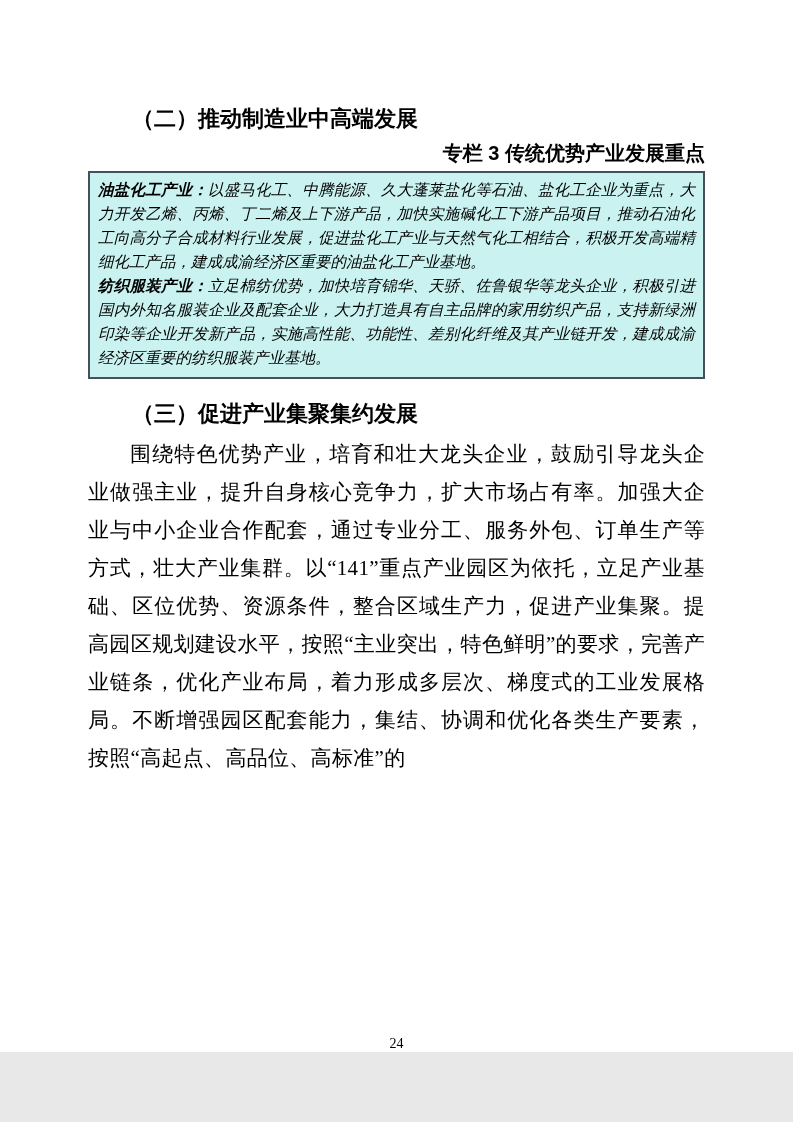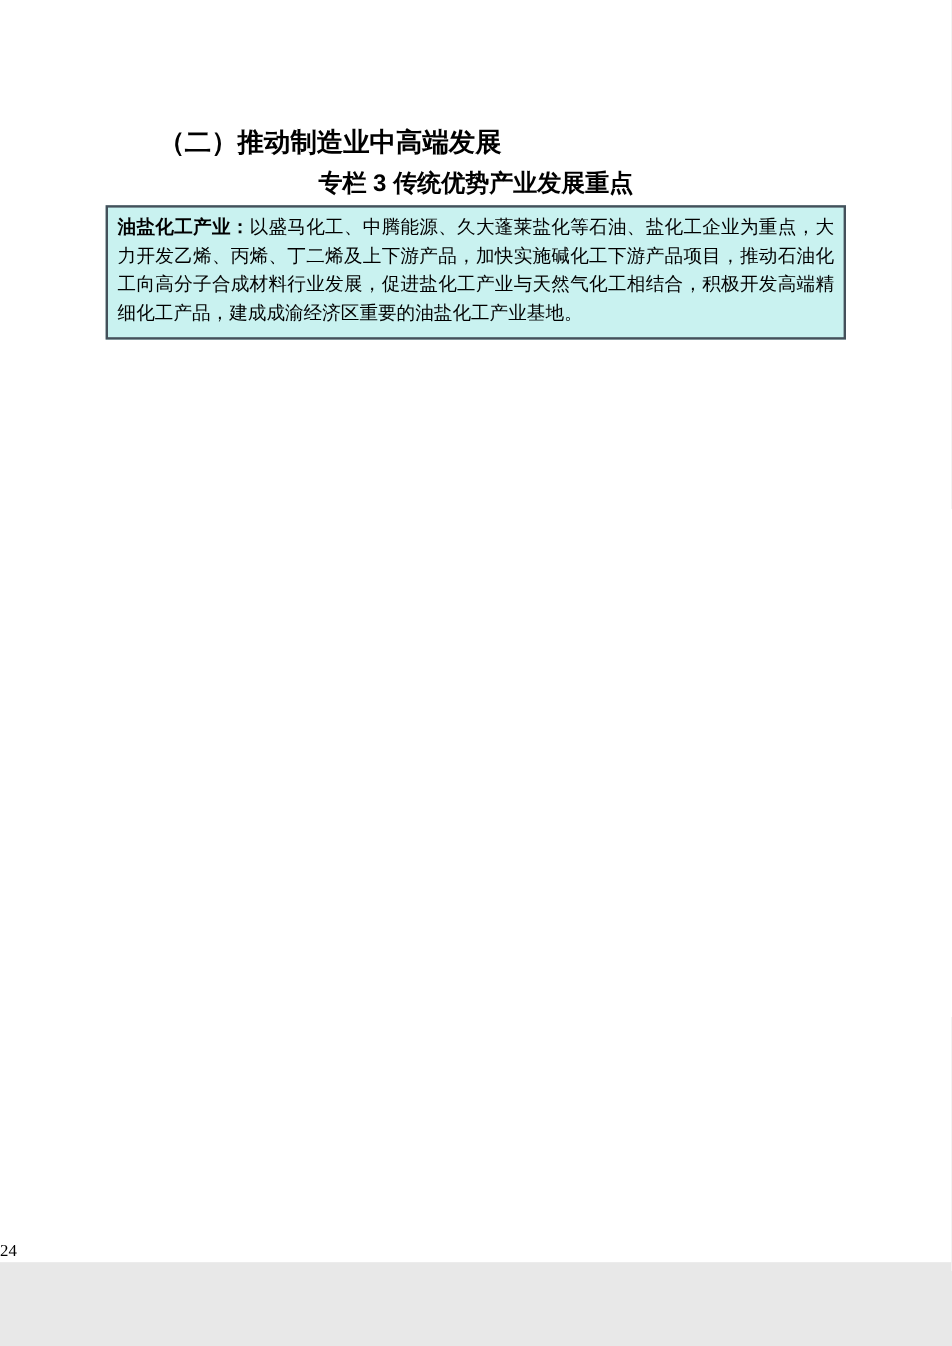"专栏 3 传统优势产业发展重点" .callout-title { text-align: center -> right }
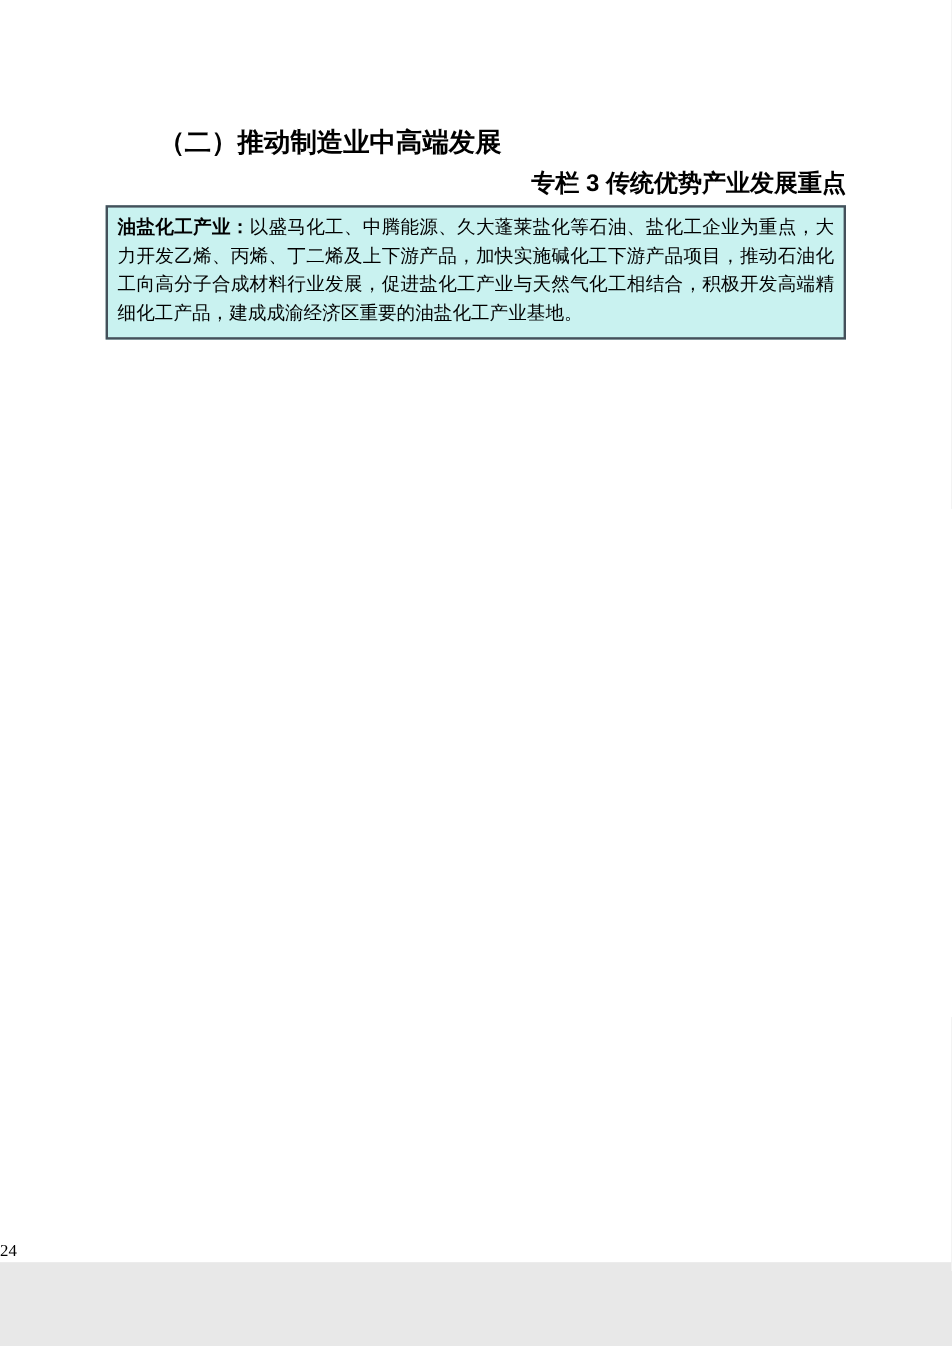"油盐化工产业：以盛马化工、中腾能源、久大蓬莱盐化等石油、盐化工企业为重点，大力开" .callout-item { font-style: none -> italic }
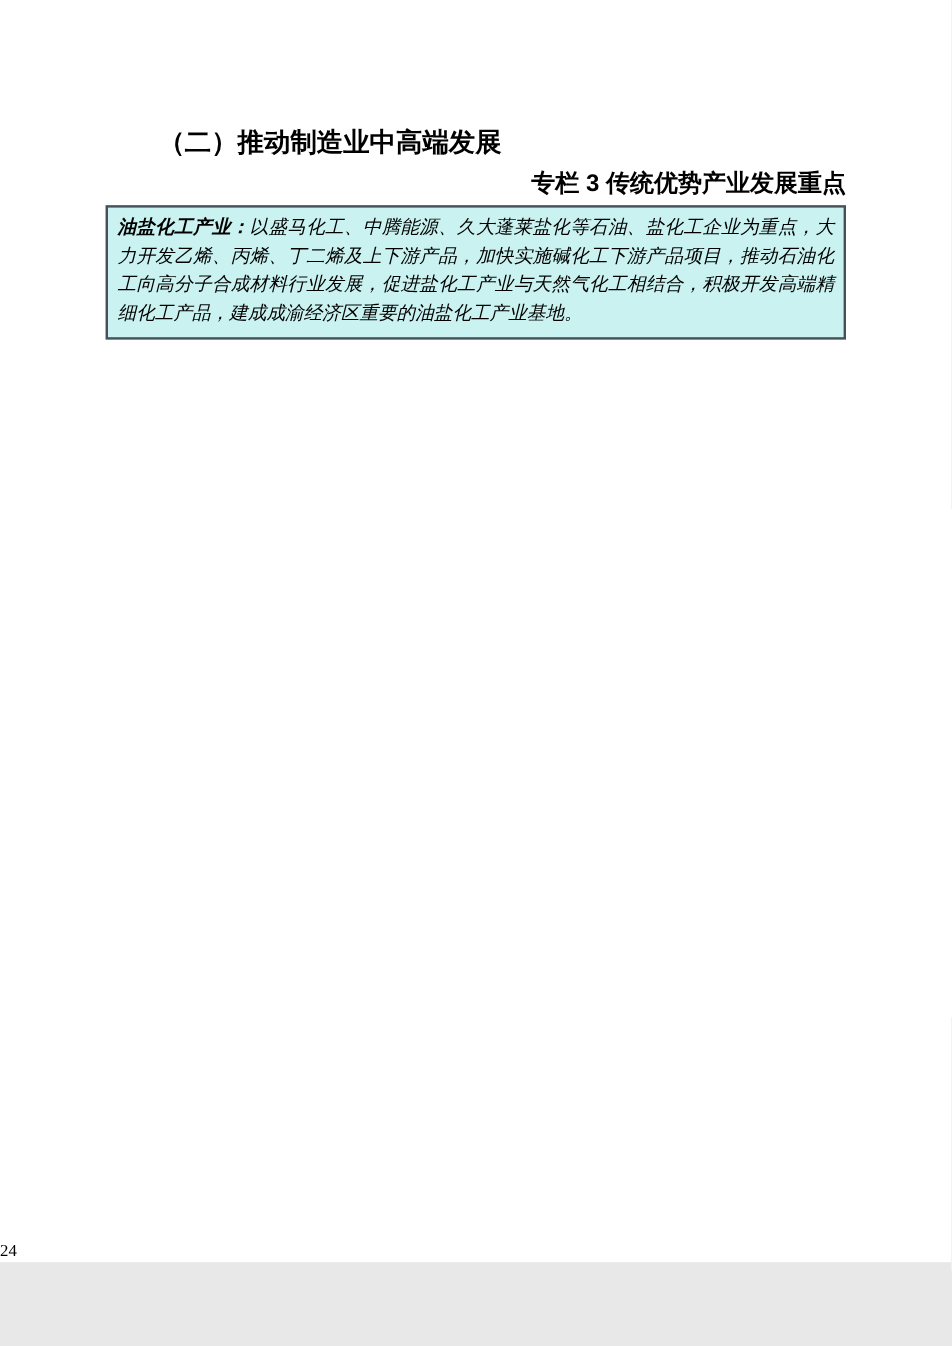"纺织服装产业：立足棉纺优势，加快培育锦华、天骄、佐鲁银华等龙头企业，积极引进国内" p.callout-item { html: none -> <p><b>纺织服装产业：</b><span>立足棉纺优势，加快培育锦华、天骄、佐鲁银华等龙头企业，积极引进国内外知名服装企业及配套企业，大力打造具有自主品牌的家用纺织产品，支持新绿洲印染等企业开发新产品，实施高性能、功能性、差别化纤维及其产业链开发，建成成渝经济区重要的纺织服装产业基地。</span></p> }
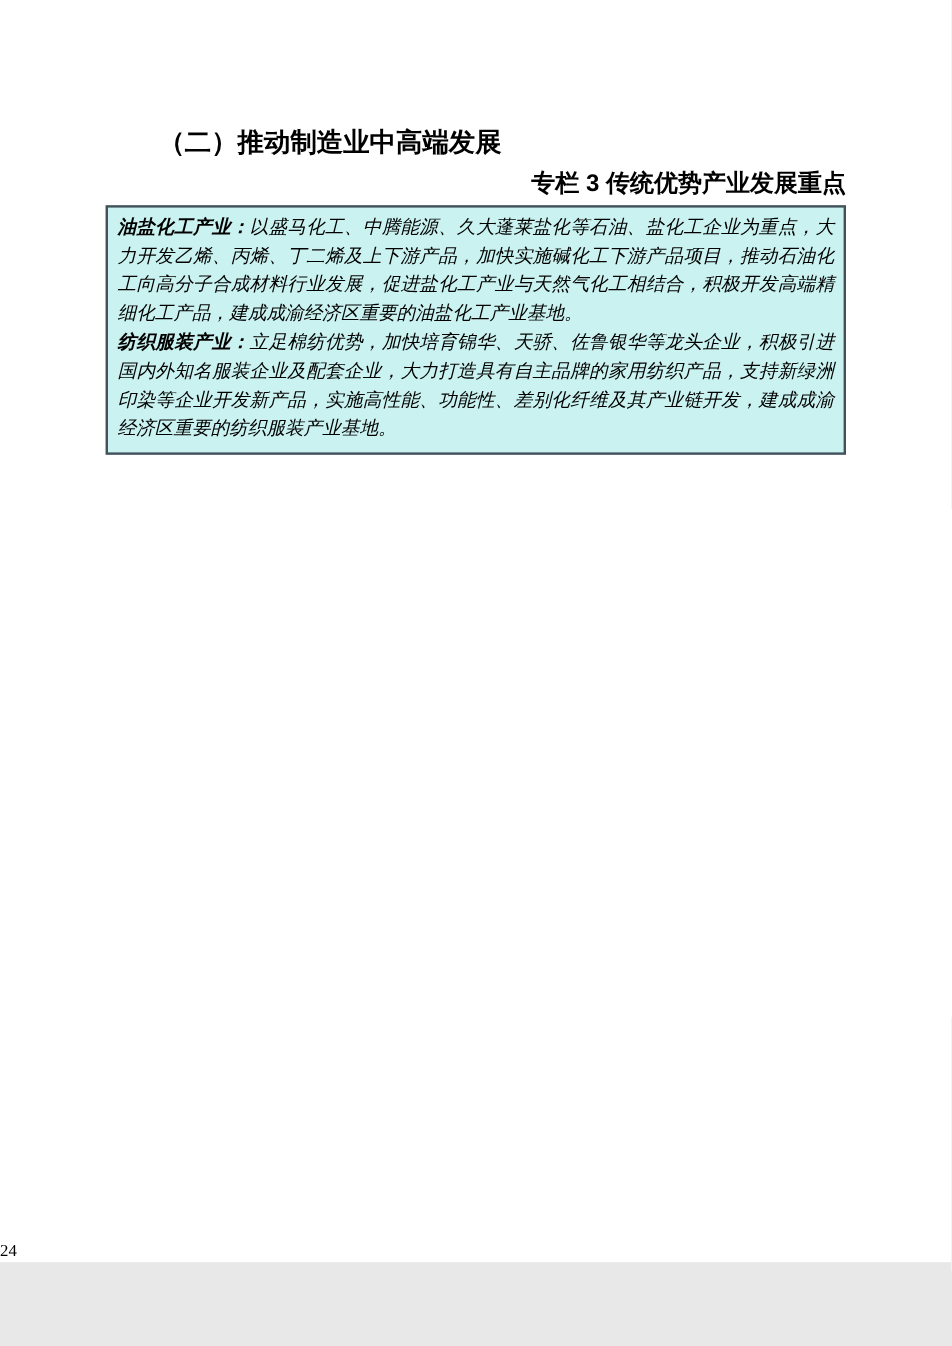"（三）促进产业集聚集约发展" h2.section-heading { html: none -> <h2>（三）促进产业集聚集约发展</h2> }
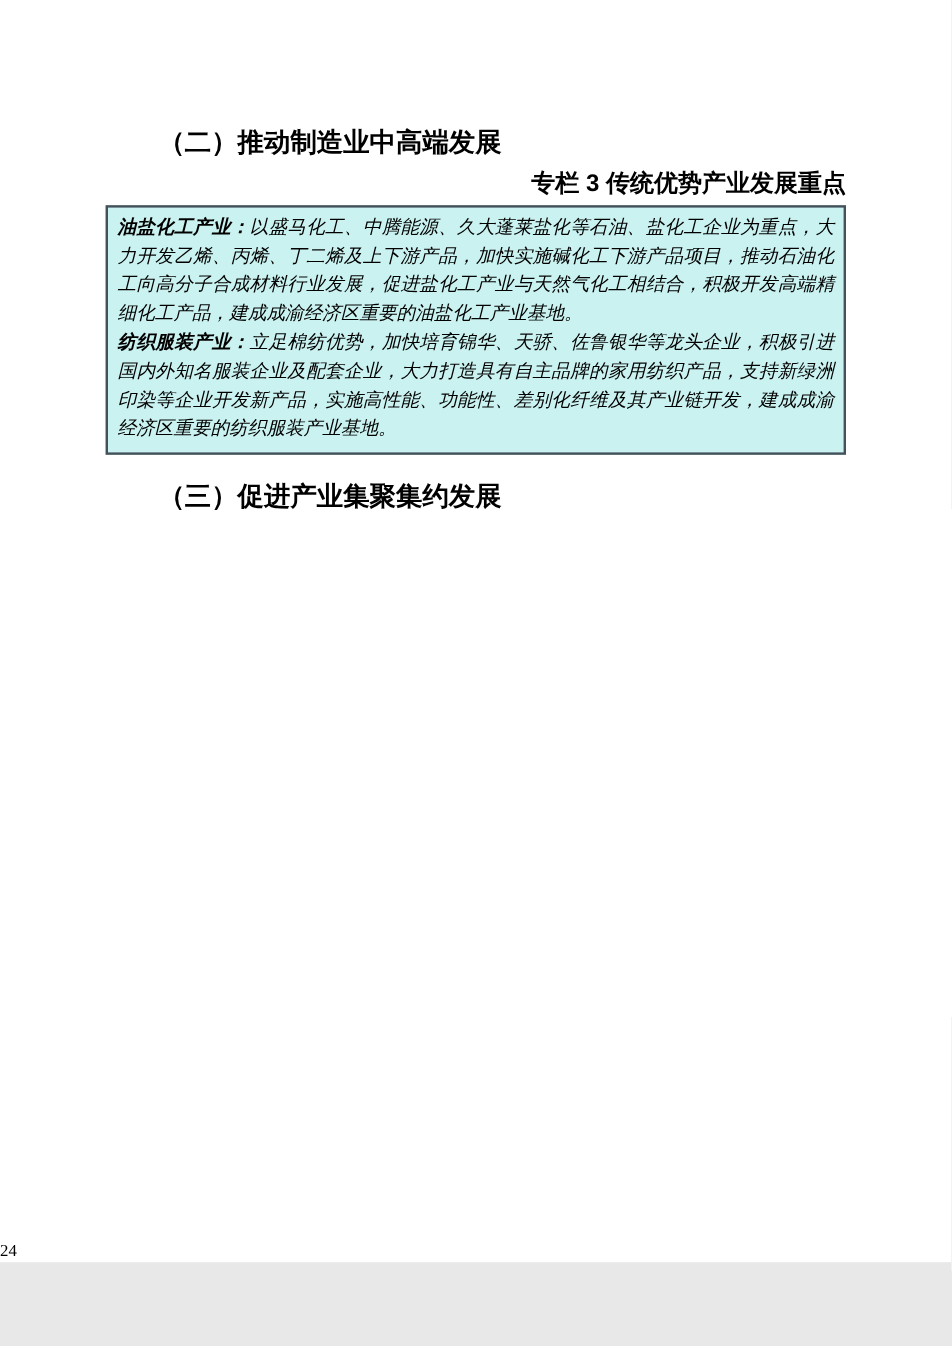"围绕特色优势产业，培育和壮大龙头企业，鼓励引导龙头企业做强主业，提升自身核心竞争" p.body-para { html: none -> <p>围绕特色优势产业，培育和壮大龙头企业，鼓励引导龙头企业做强主业，提升自身核心竞争力，扩大市场占有率。加强大企业与中小企业合作配套，通过专业分工、服务外包、订单生产等方式，壮大产业集群。以“141”重点产业园区为依托，立足产业基础、区位优势、资源条件，整合区域生产力，促进产业集聚。提高园区规划建设水平，按照“主业突出，特色鲜明”的要求，完善产业链条，优化产业布局，着力形成多层次、梯度式的工业发展格局。不断增强园区配套能力，集结、协调和优化各类生产要素，按照“高起点、高品位、高标准”的</p> }
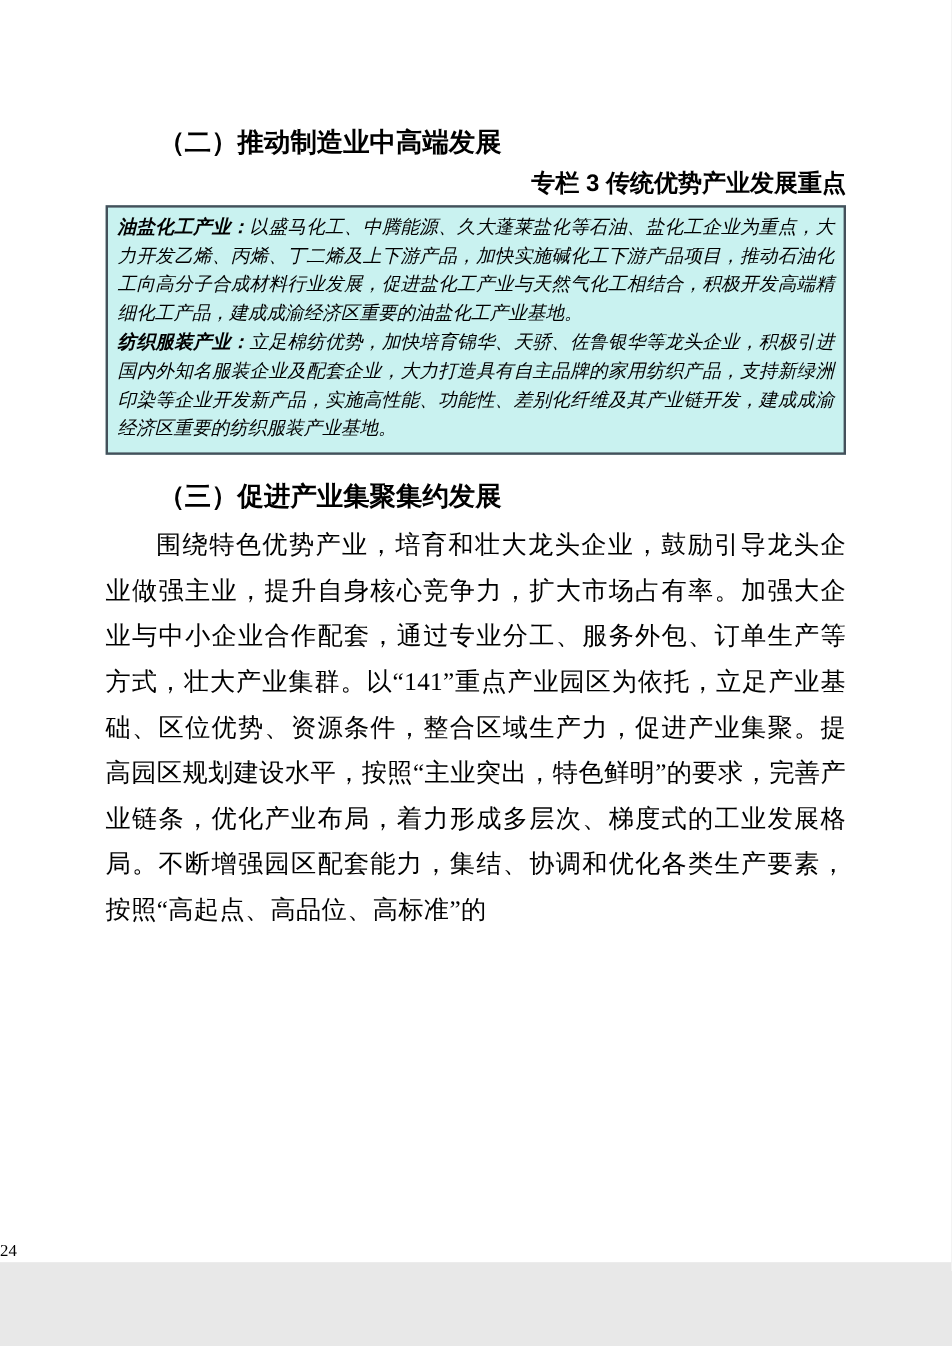"24" .page-number { text-align: none -> center }
